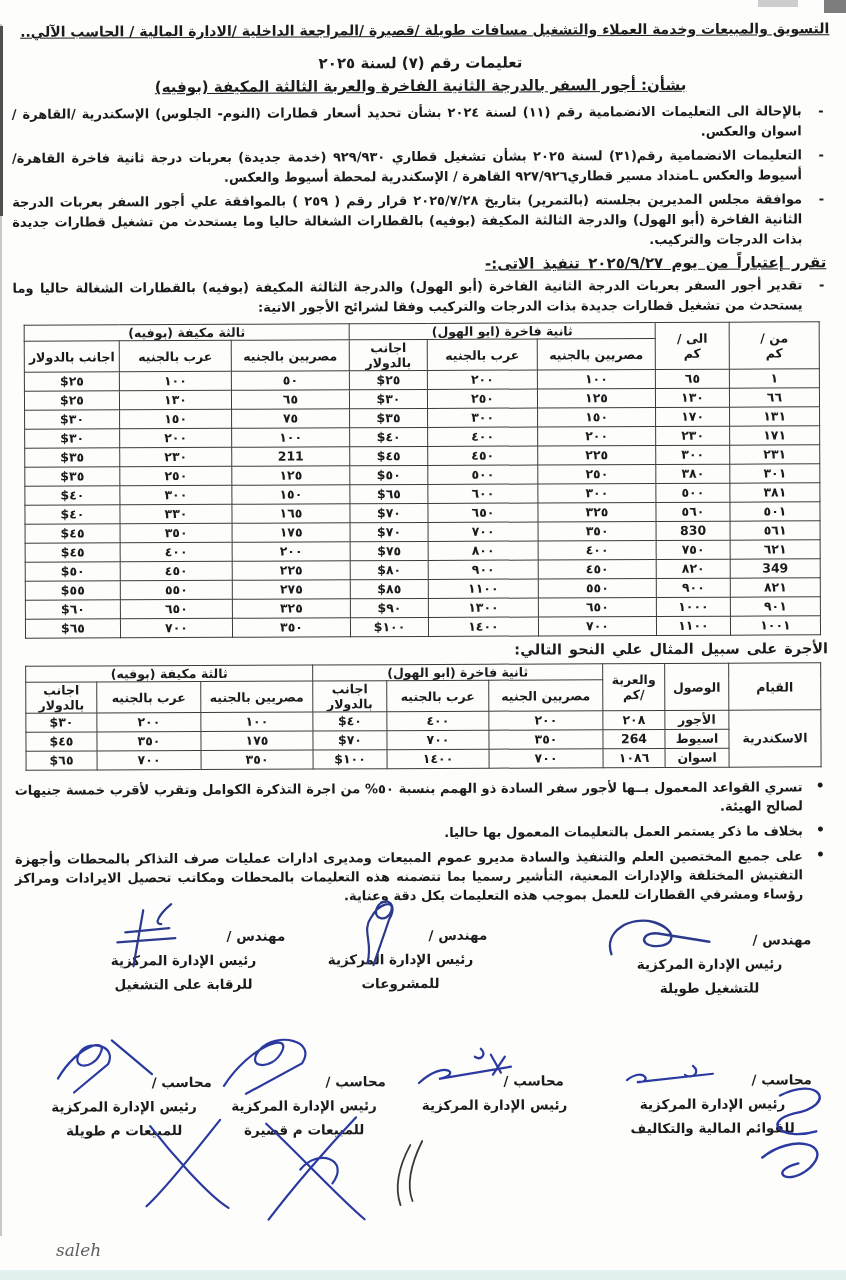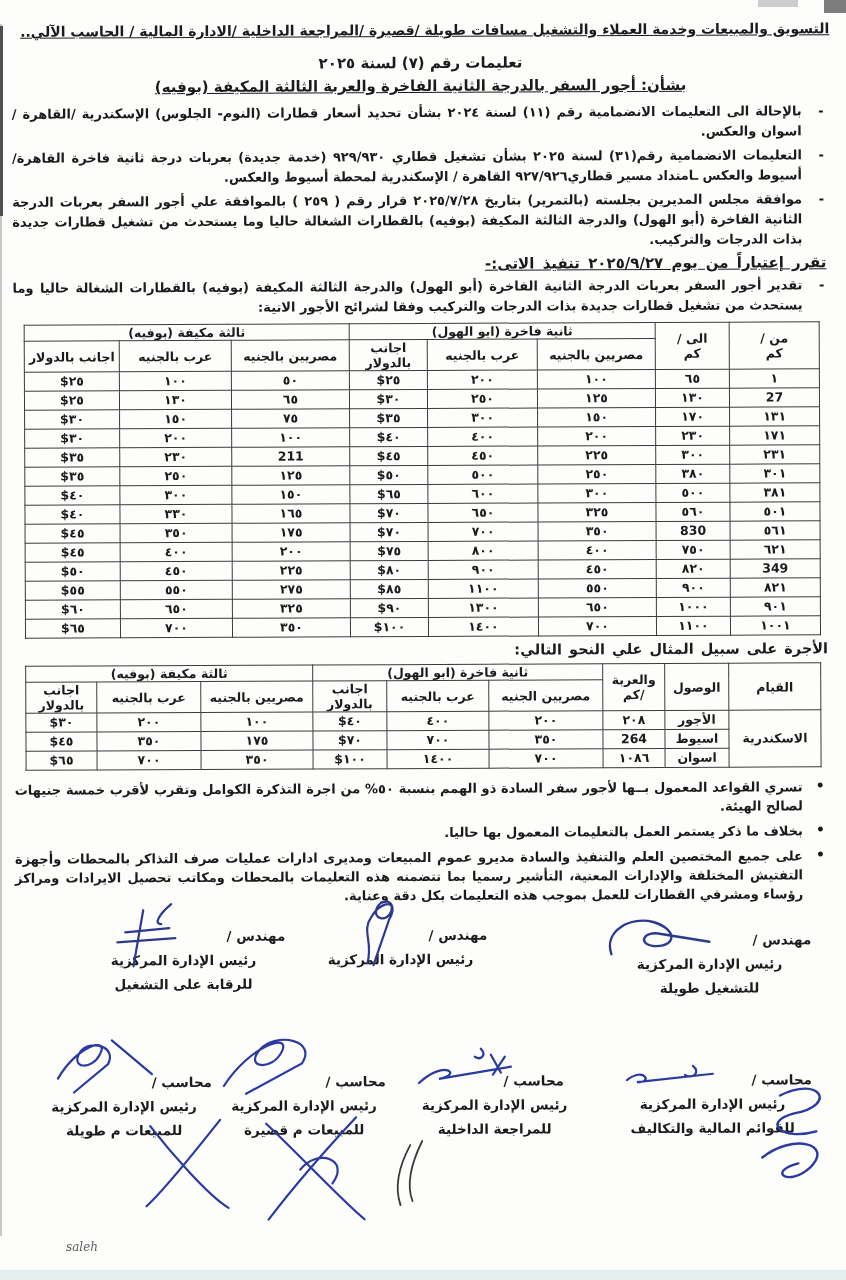"27" td.num { text: 27 -> ٦٦ }
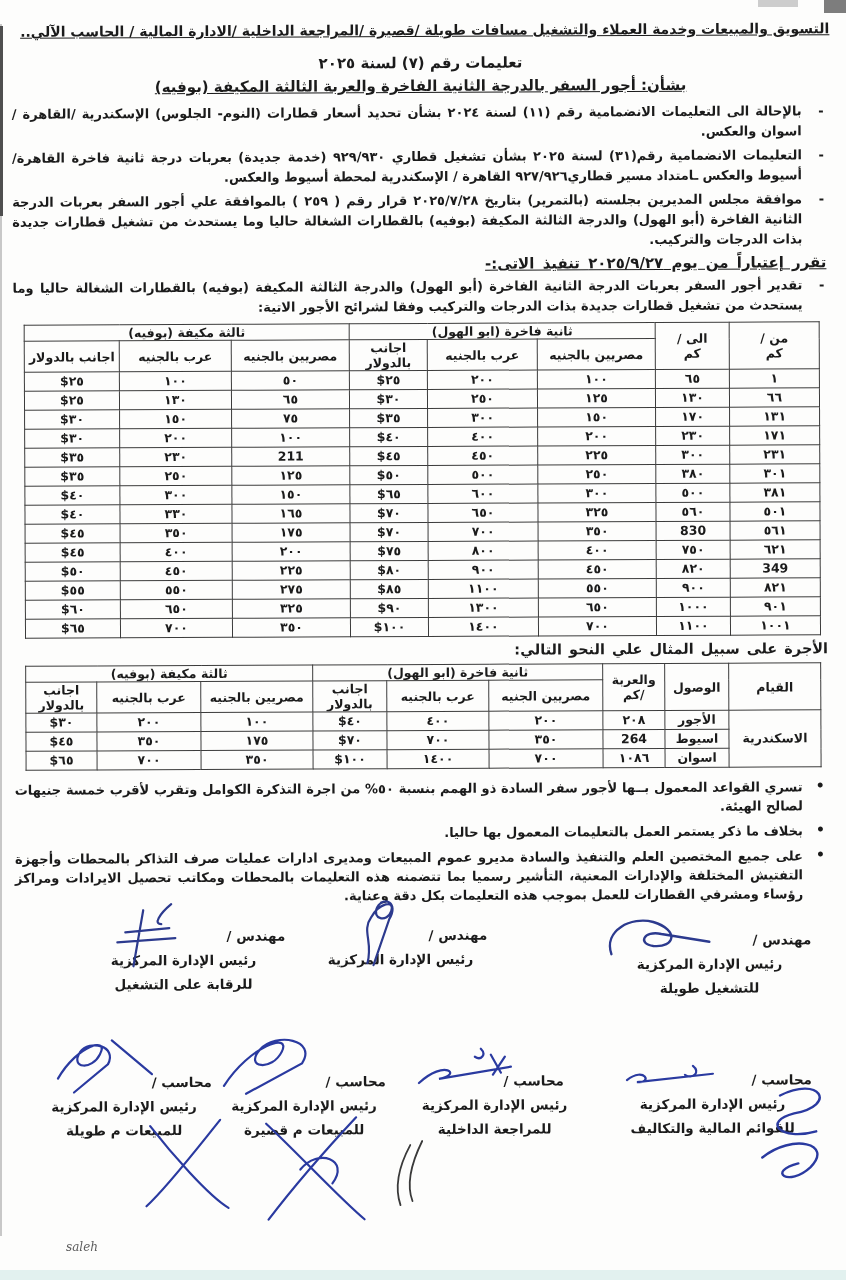"للمشروعات" div { html: none -> <div>للمشروعات</div> }
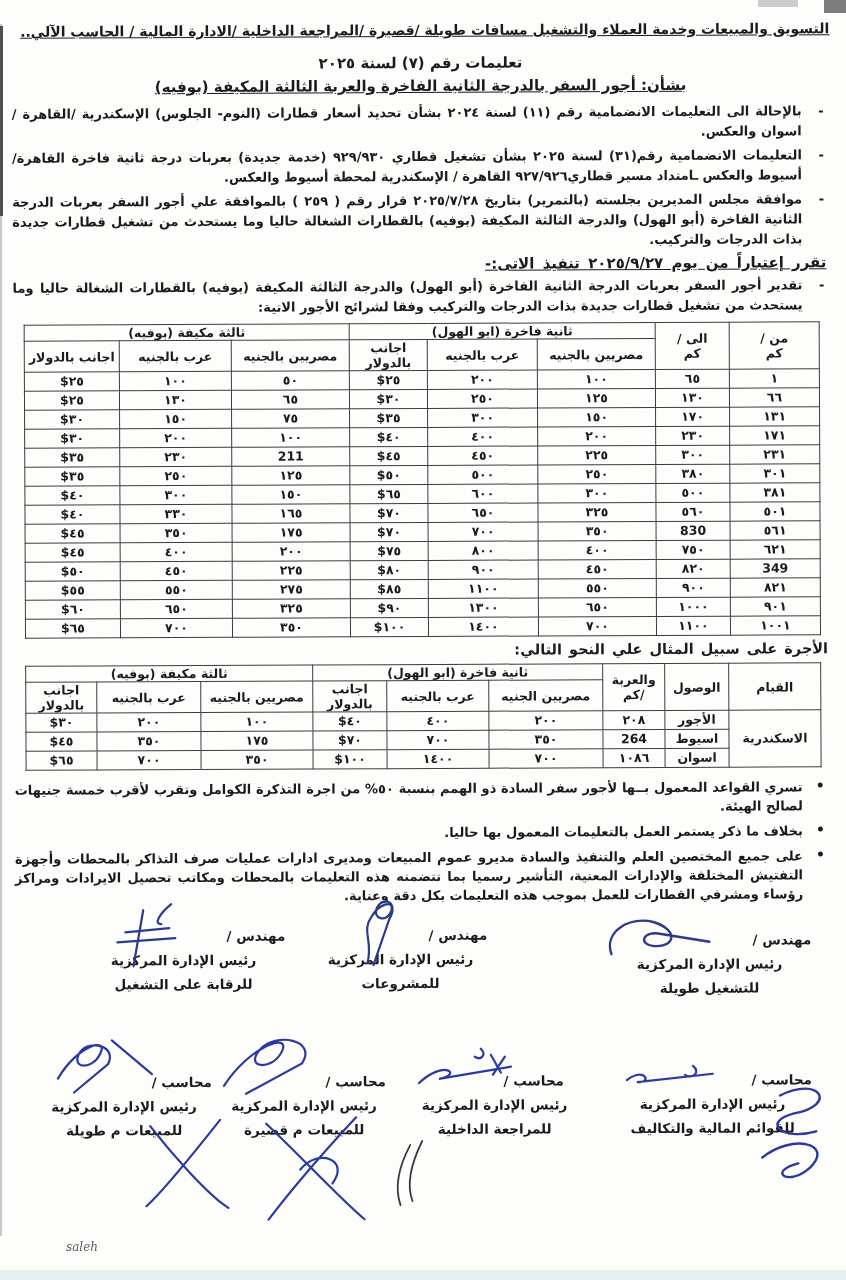"للمراجعة الداخلية" div { html: <div>للمراجعة الداخلية</div> -> none }
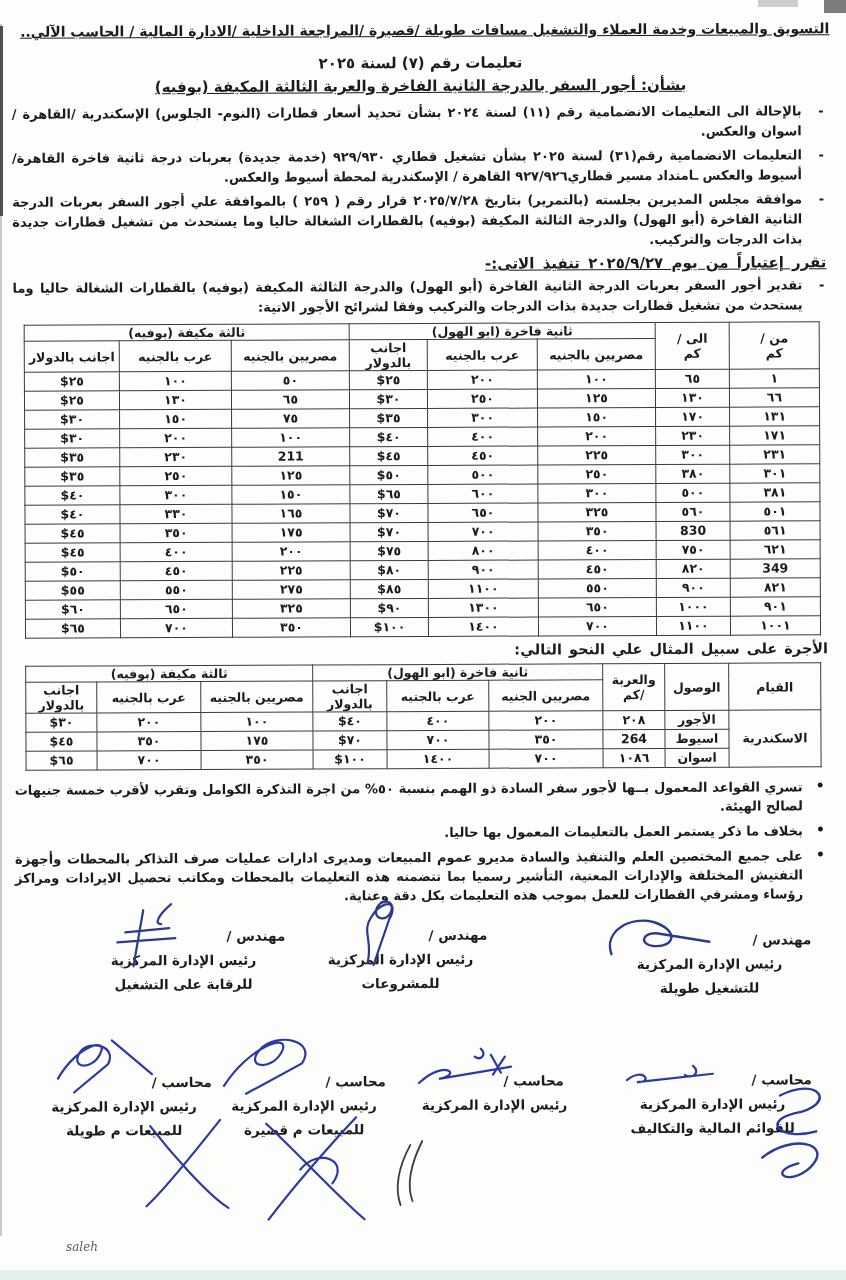"saleh" .watermark { font-size: 12px -> 17px; margin-left: 10px -> none }
